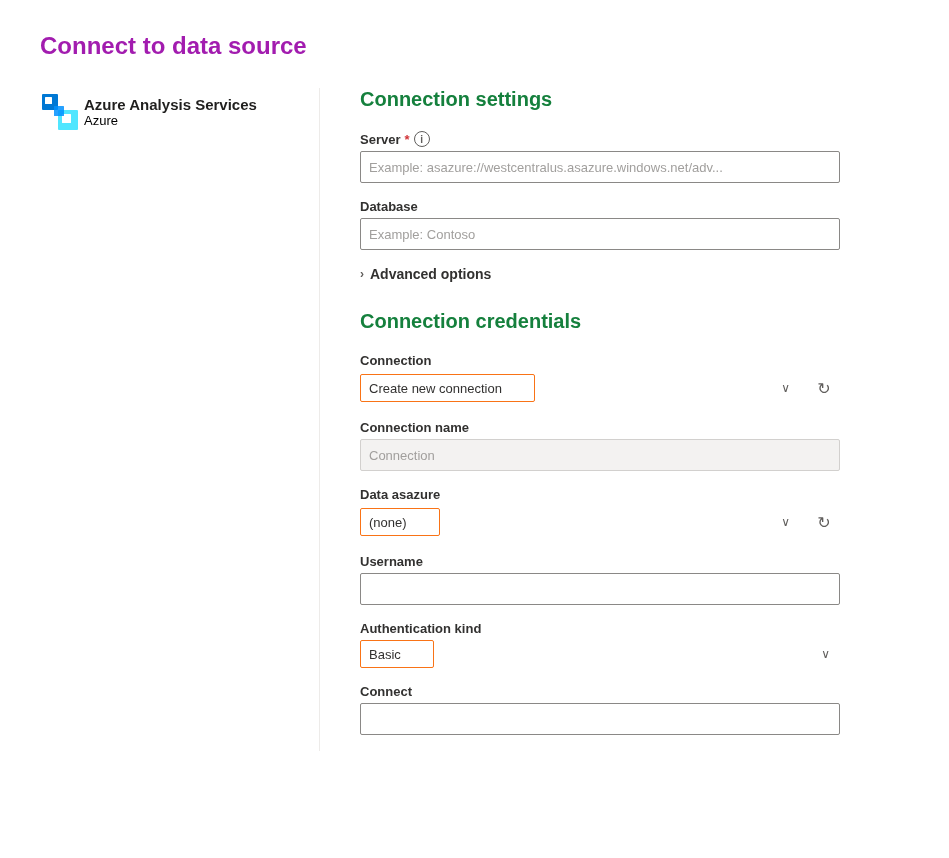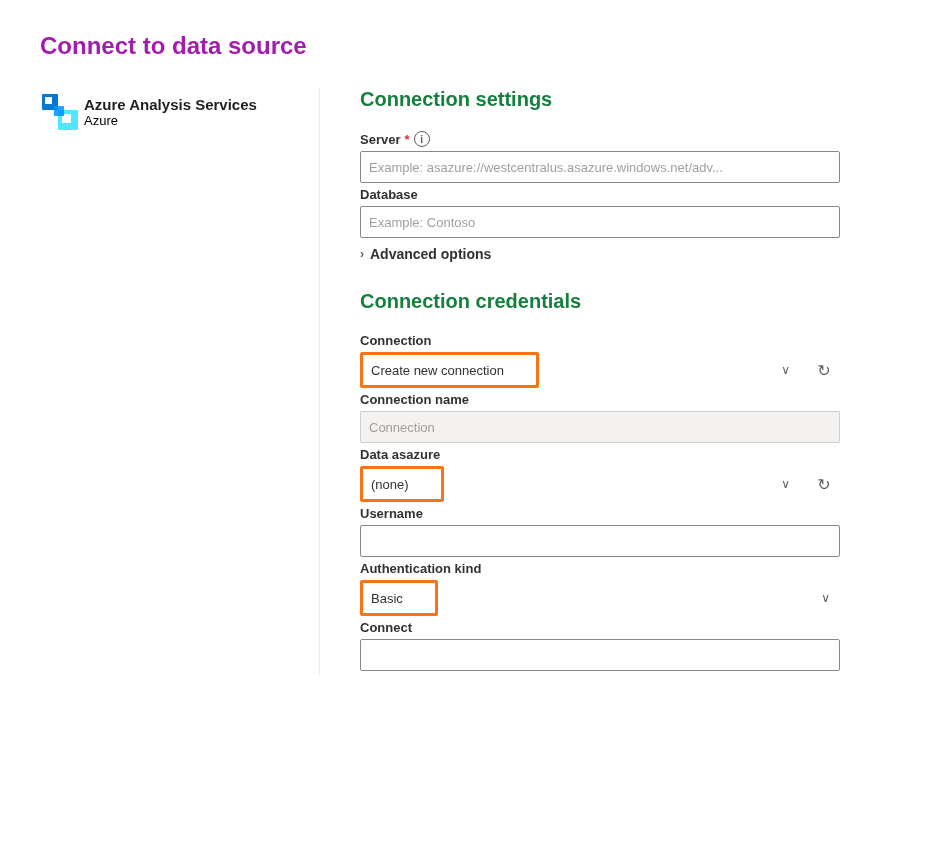"Server" .field-group { margin-bottom: 4px -> 16px }
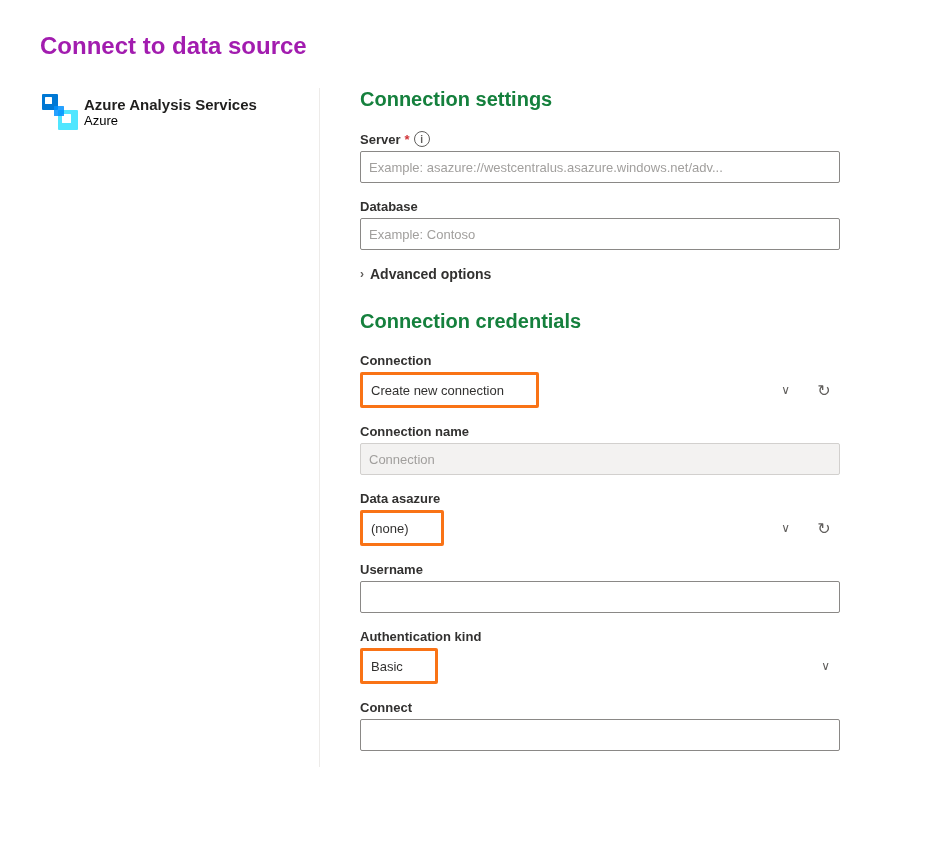"Create new connection" .select-input { border: 3px solid #f97316 -> 1px solid #f97316; height: 36px -> 28px }
